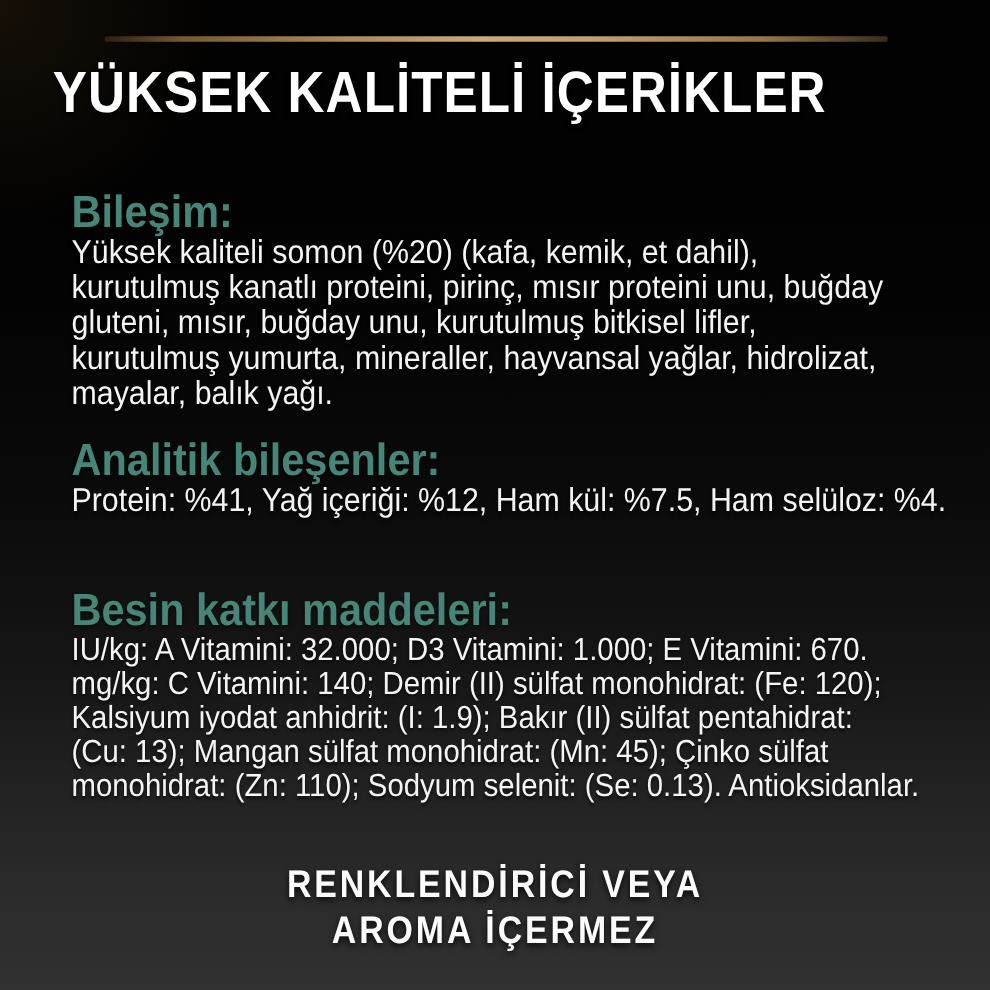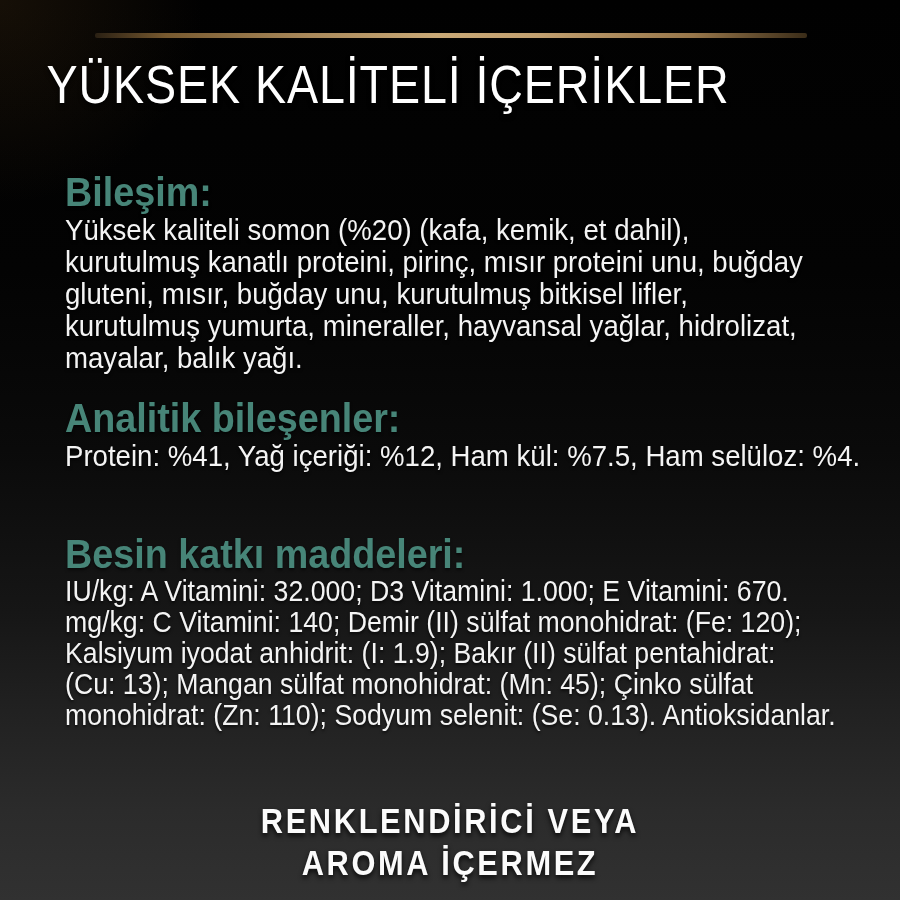"YÜKSEK KALİTELİ İÇERİKLER" .title { font-weight: 400 -> 700 }
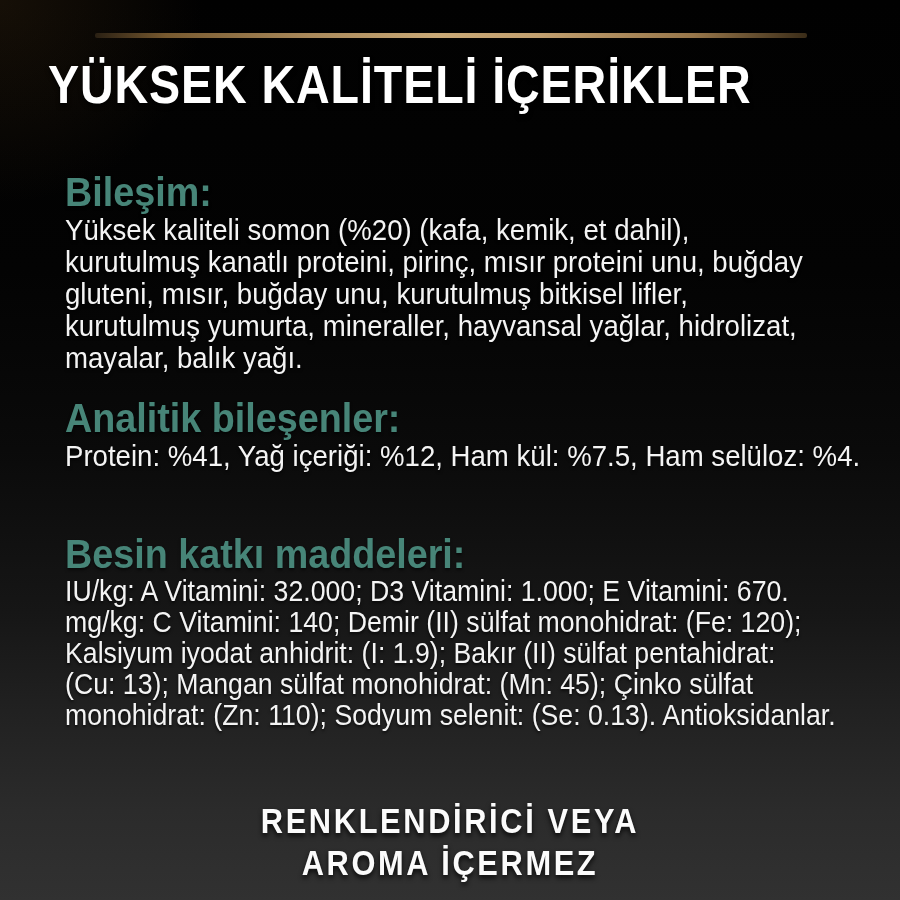"RENKLENDİRİCİ VEYA" .footer-claim { margin-top: 17px -> none }
